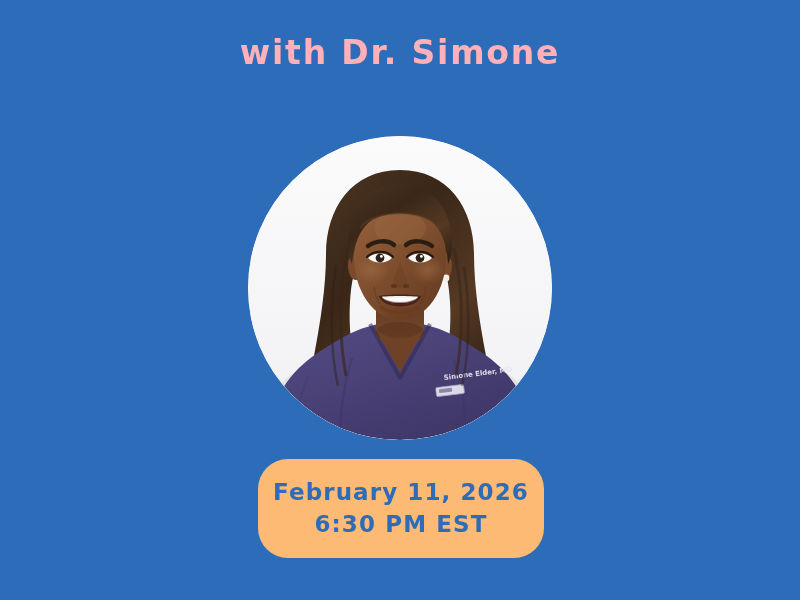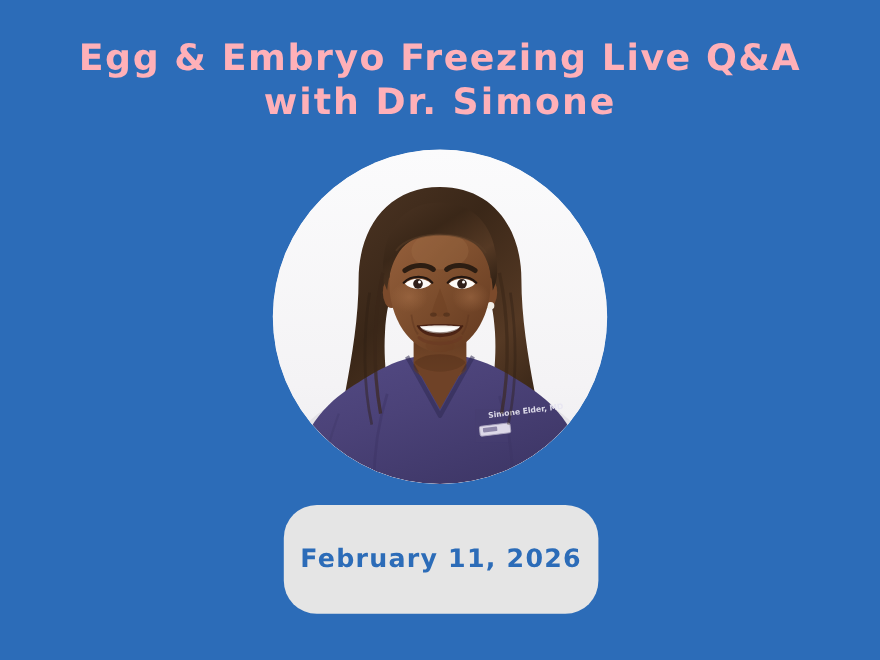"Egg & Embryo Freezing Live" span.title-line { html: <span>Egg &amp; Embryo Freezing Live Q&amp;A</span> -> none }
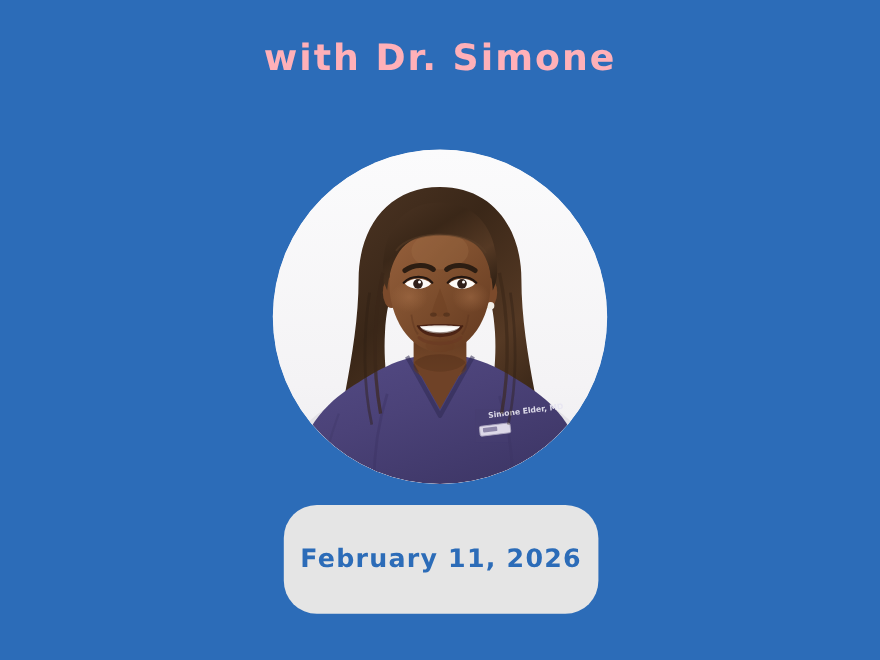"February 11, 2026" .date-badge { background: #e5e5e5 -> #fdba74 }
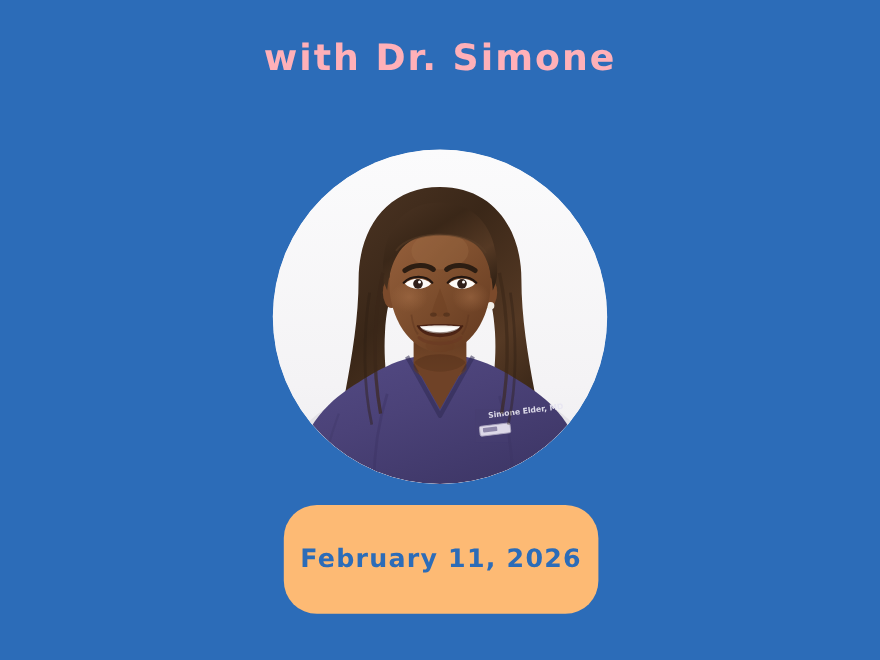"6:30 PM EST" span.date-line { html: none -> <span>6:30 PM EST</span> }
